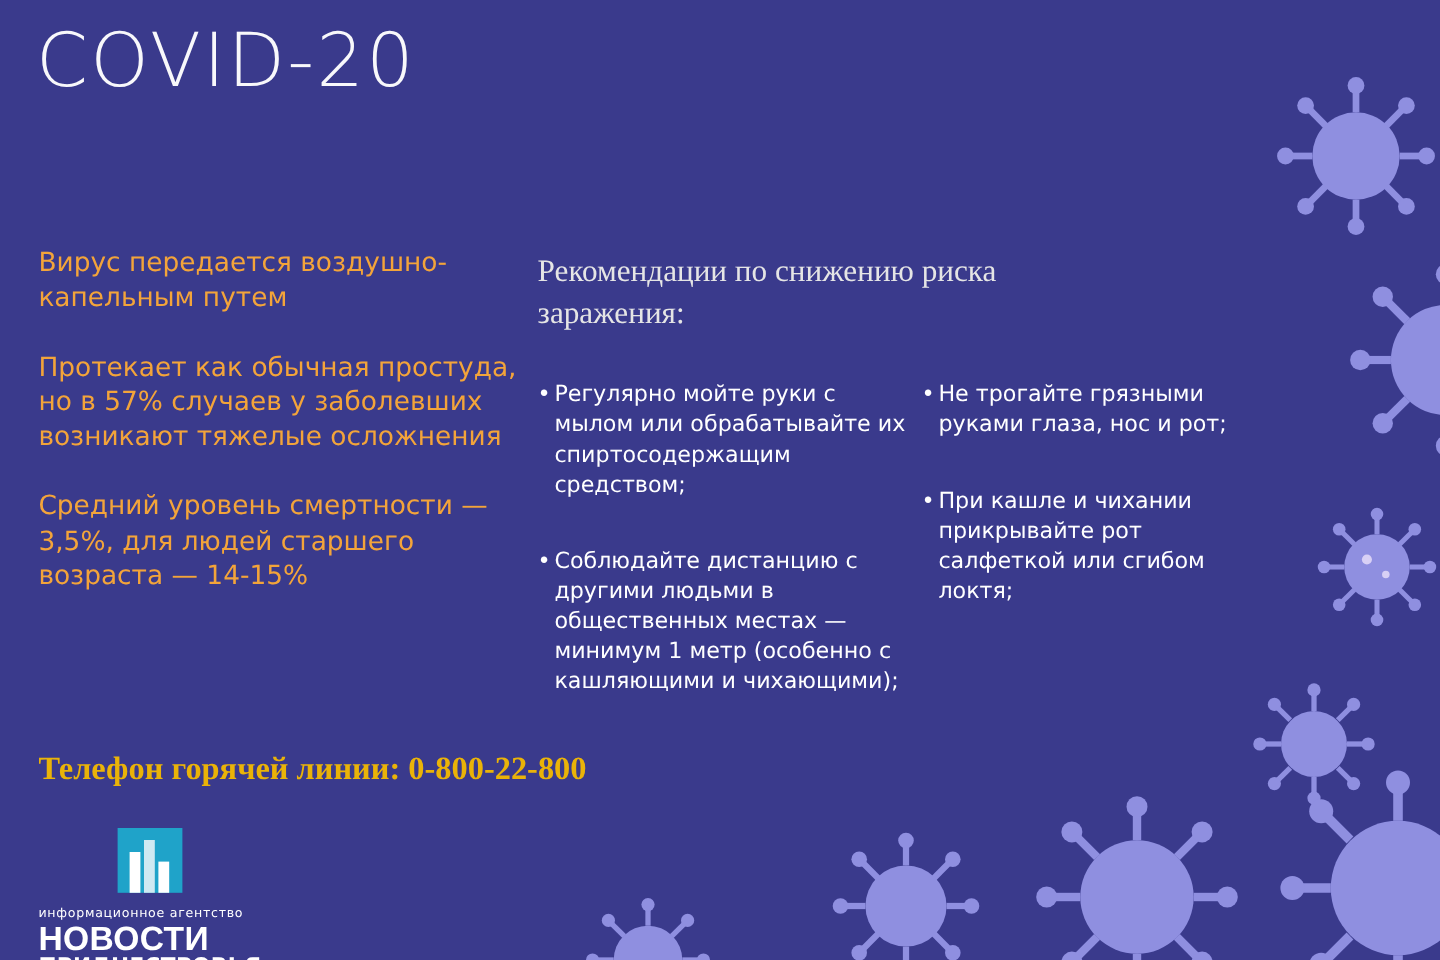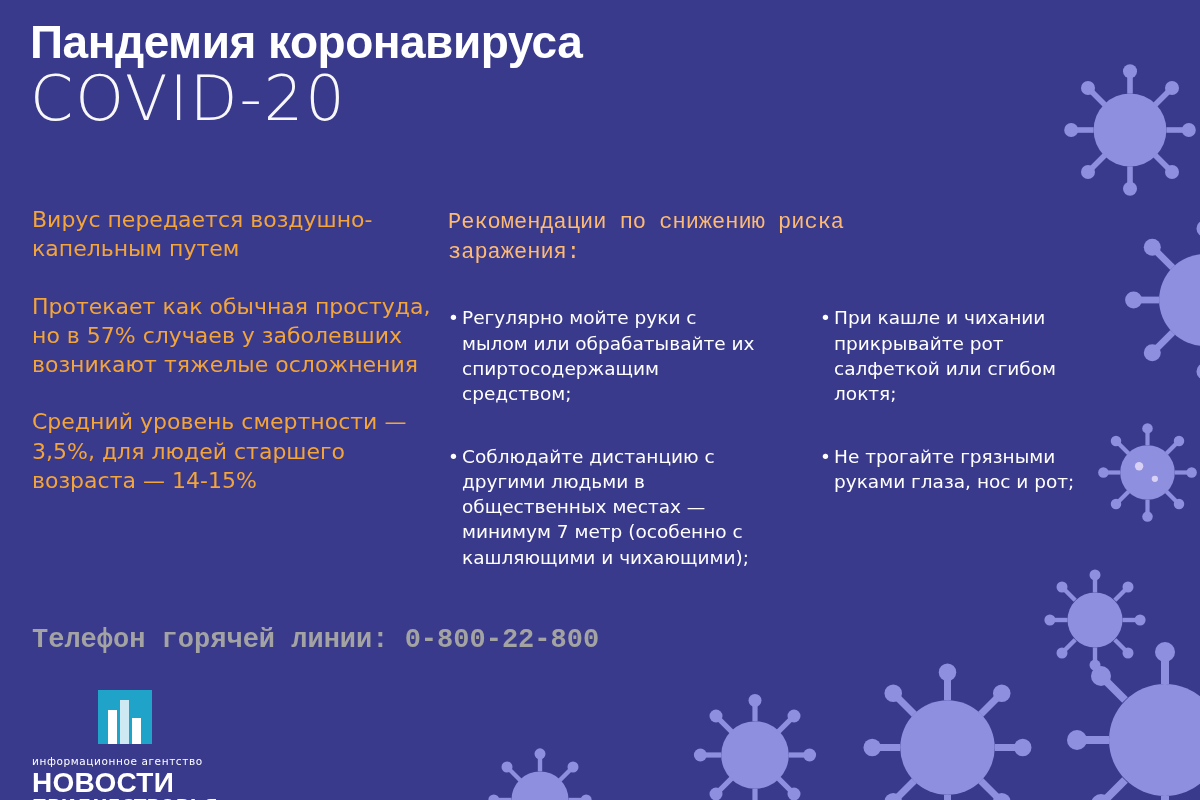"Пандемия коронавируса" h1.title-main { html: <h1>Пандемия коронавируса</h1> -> none }
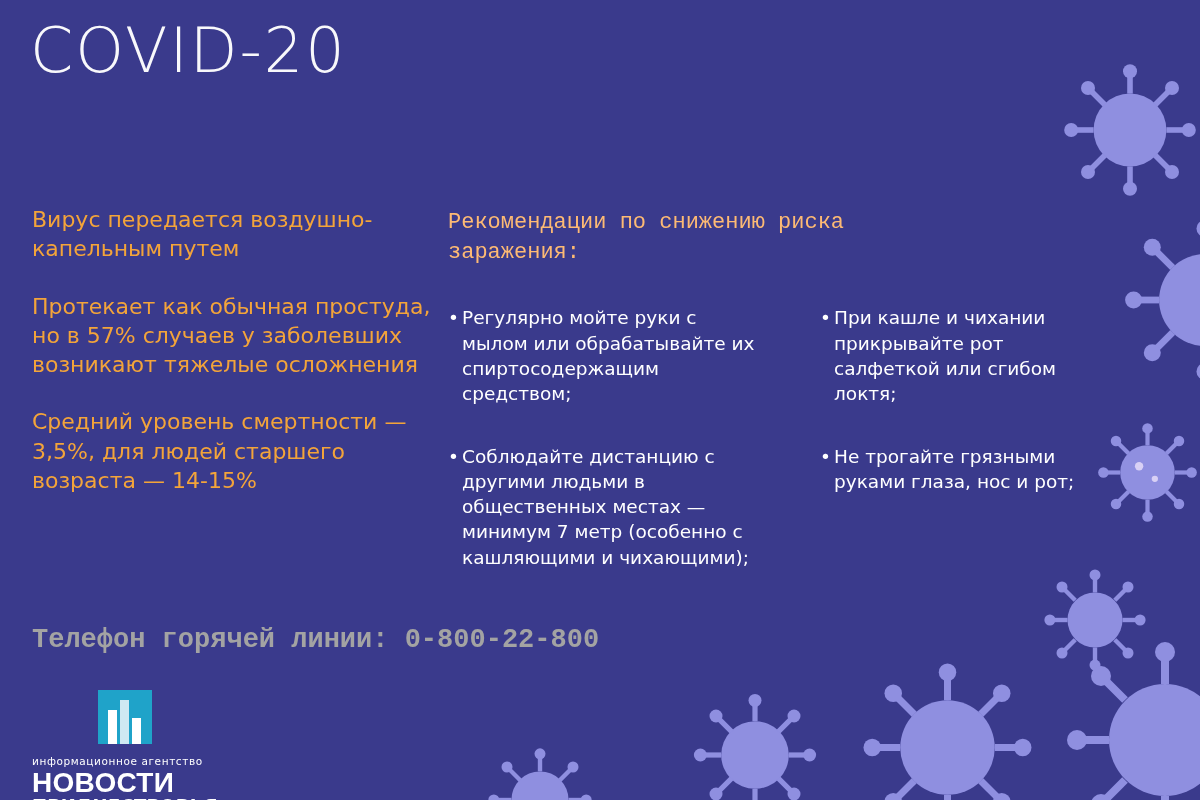"Рекомендации по снижению риска" .rec-heading { color: #fdba74 -> #e5e5e5; font-family: Liberation Mono, monospace -> Liberation Serif, serif; font-size: 22px -> 26px }
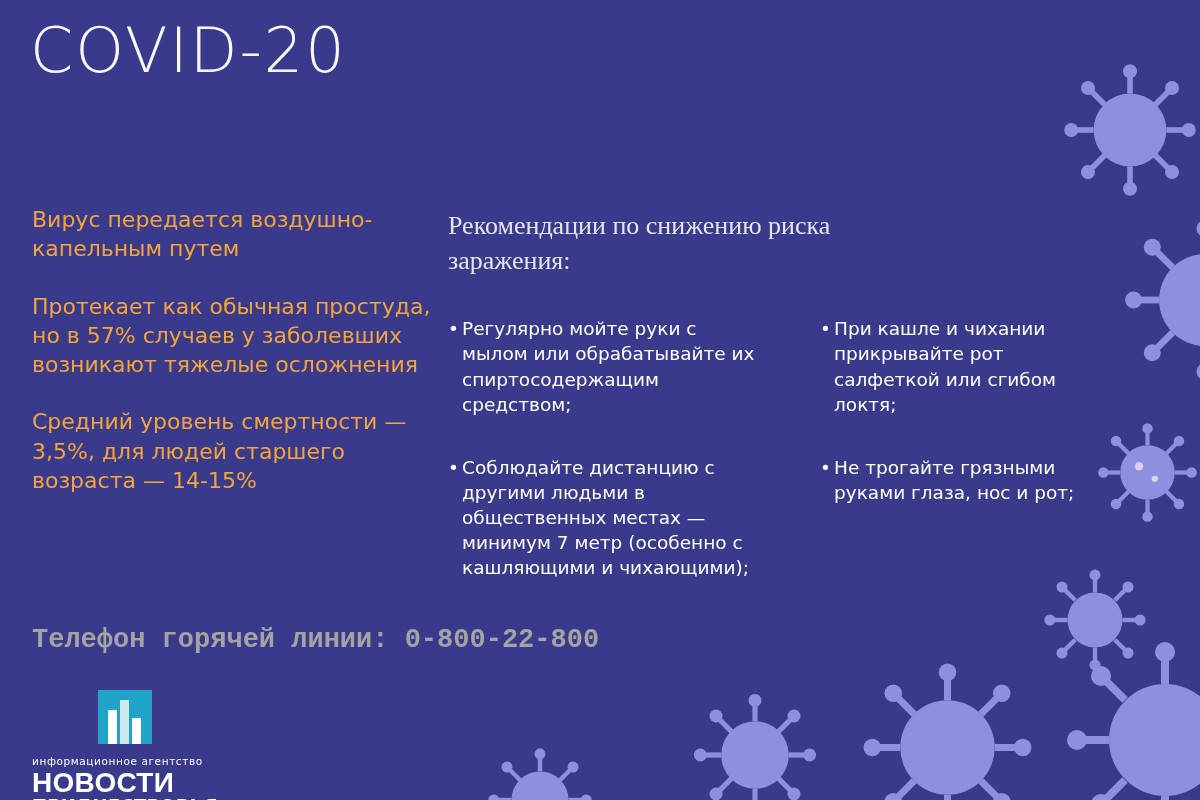"Регулярно мойте руки с мылом" .rec-cols { gap: 52px -> none }
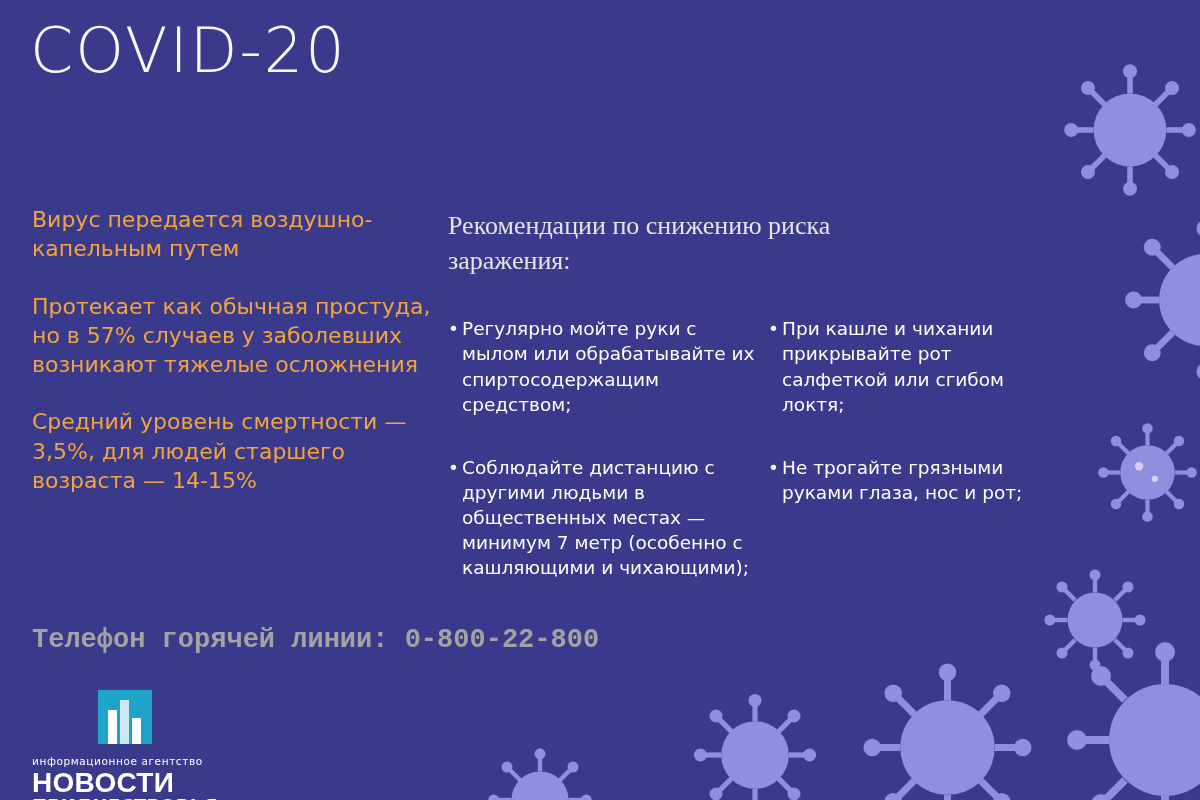"При кашле и чихании прикрывайте" div.rec-item { order: before "Не трогайте грязными руками глаза," -> after "Не трогайте грязными руками глаза," }
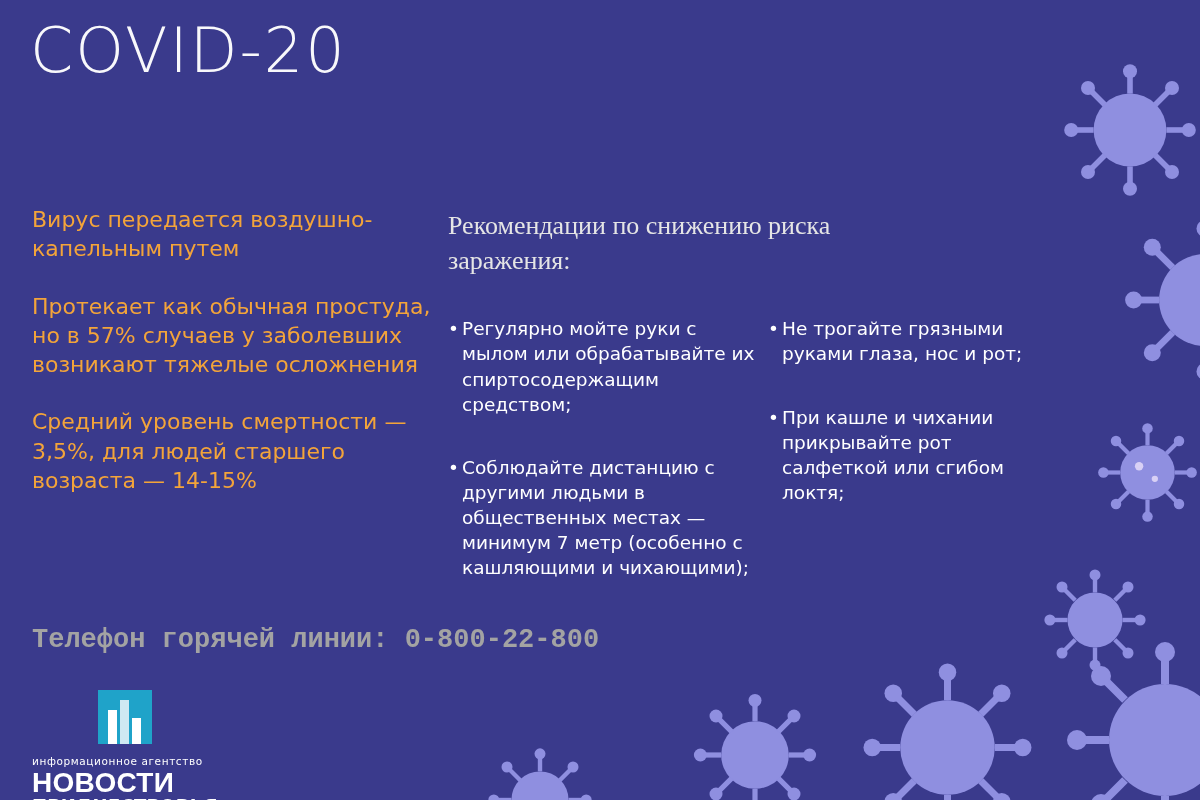"Соблюдайте дистанцию с другими людьми" div.rec-item { text: 7 -> 1 }
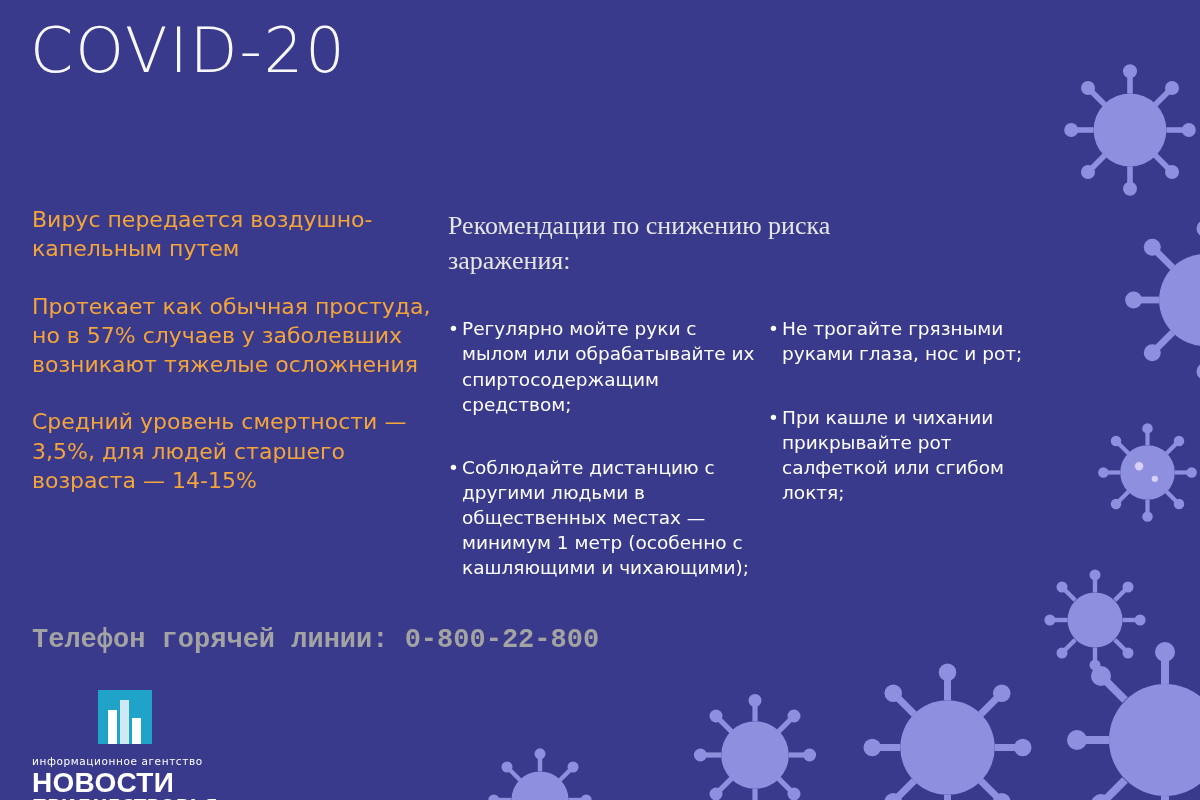"Телефон горячей линии: 0-800-22-800" .hotline { color: #a3a3a3 -> #eab308; font-family: Liberation Mono, monospace -> Liberation Serif, serif }
